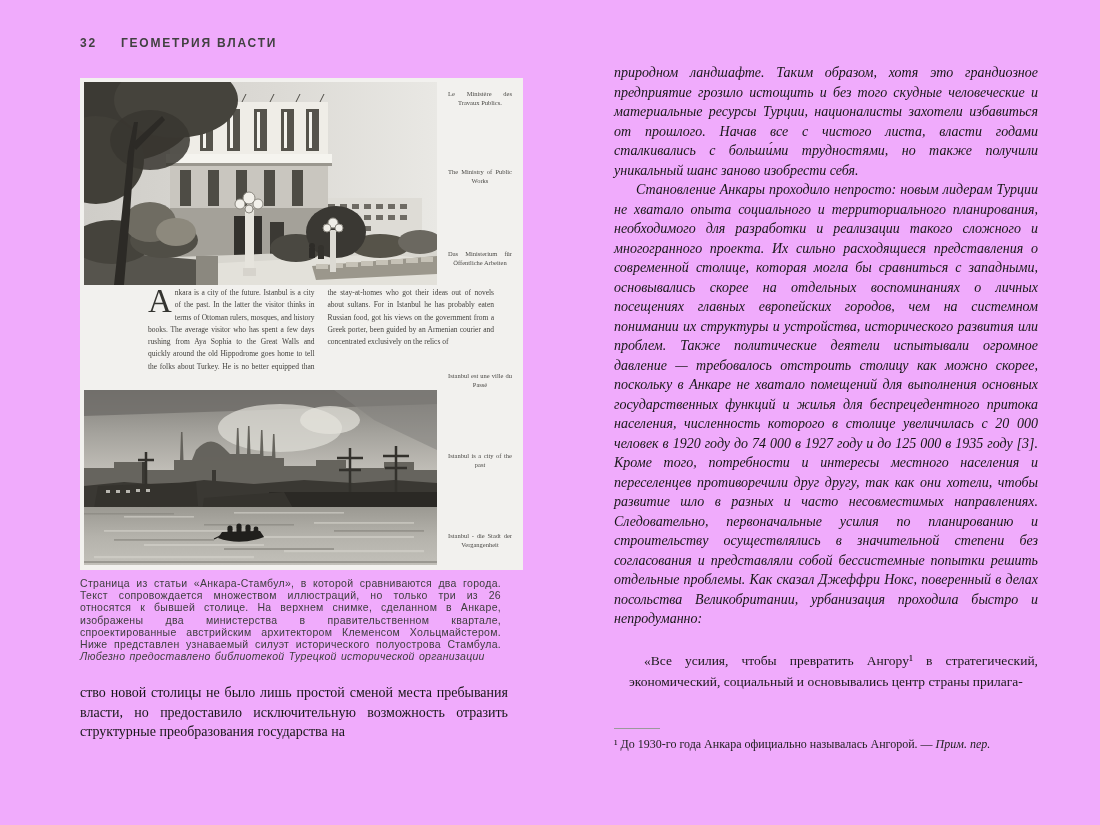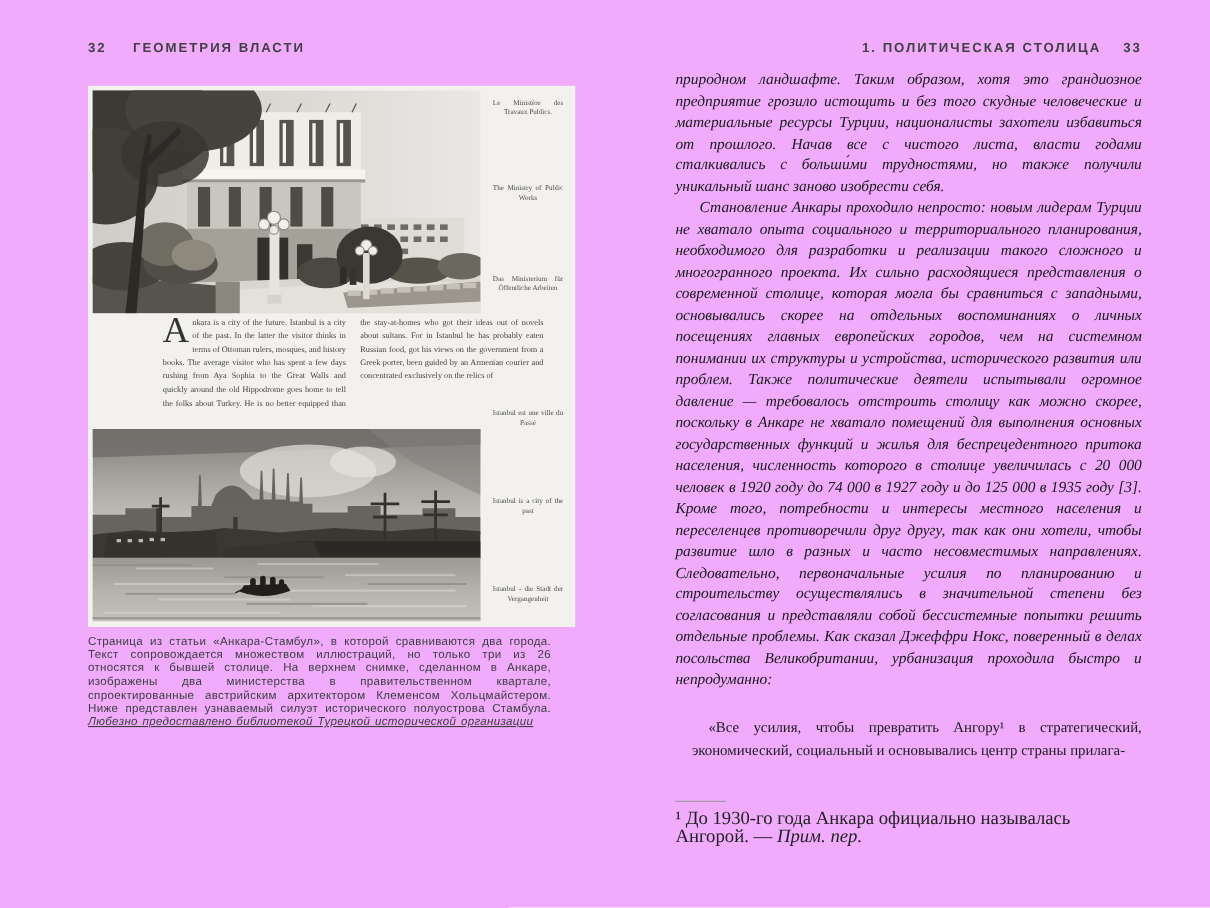"1. ПОЛИТИЧЕСКАЯ СТОЛИЦА" div.runhead { html: <div> <span>1. ПОЛИТИЧЕСКАЯ СТОЛИЦА</span> <span>33</span> </div> -> none }
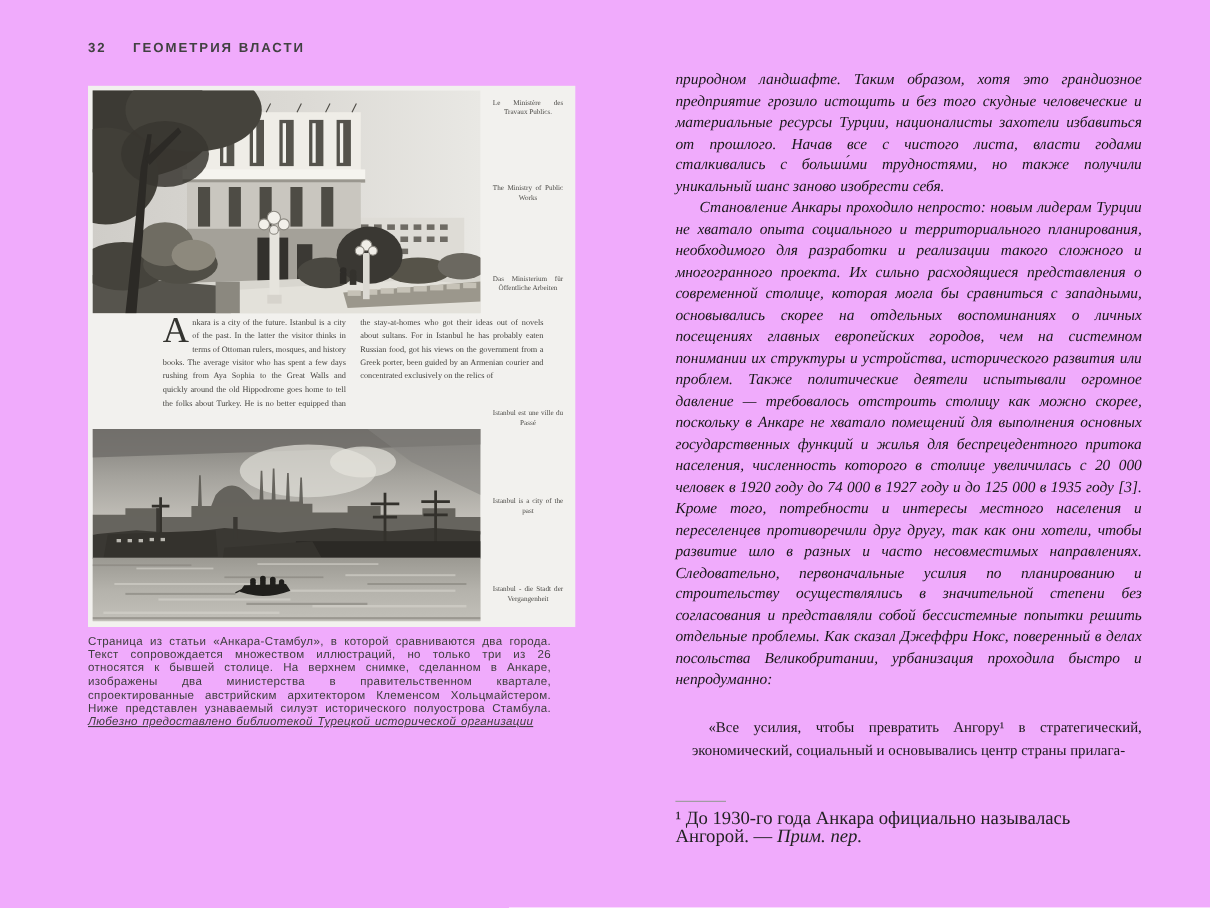"Любезно предоставлено библиотекой" #caption .credit { text-decoration: underline -> none }
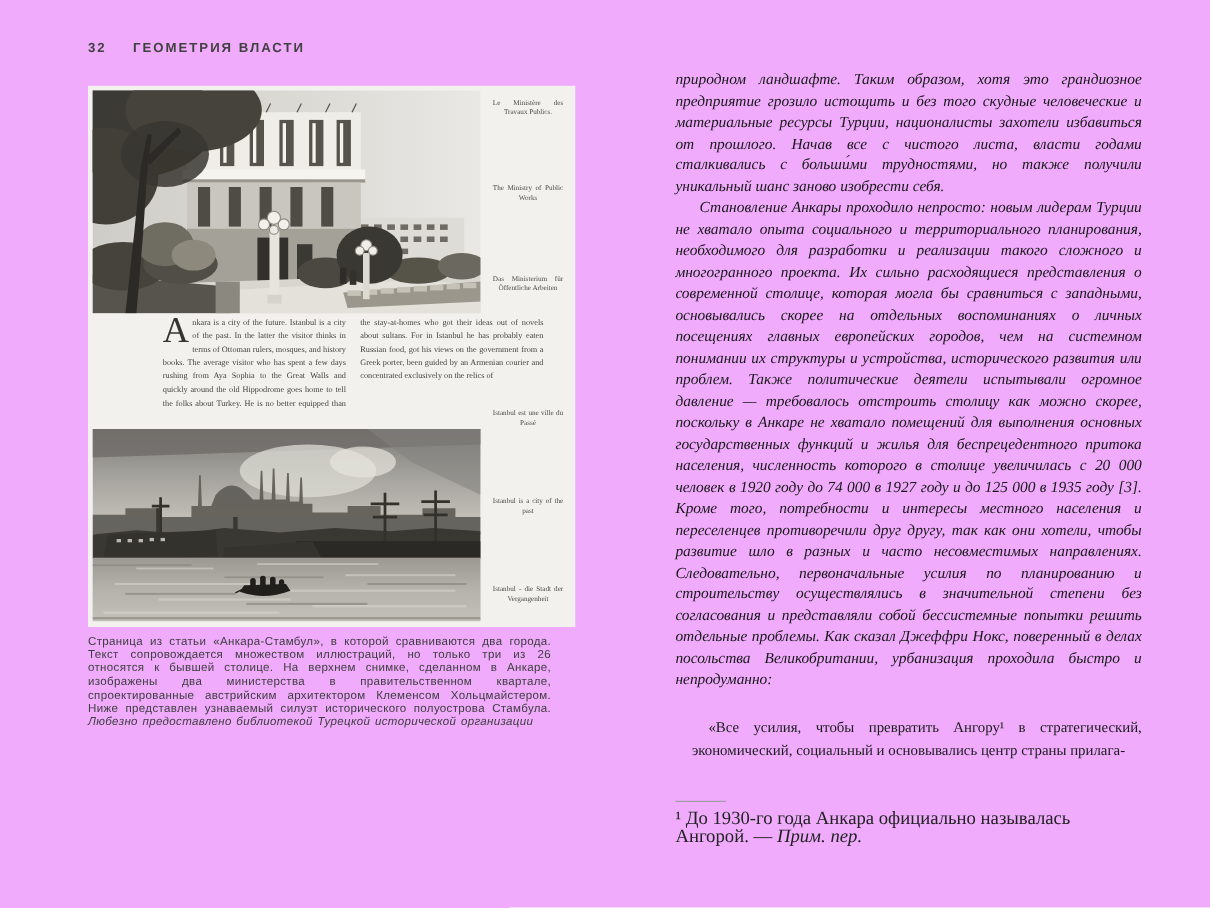"ство новой столицы не было" div { html: none -> <div>ство новой столицы не было лишь простой сменой места пребывания власти, но предоставило исключительную возможность отразить структурные преобразования государства на</div> }
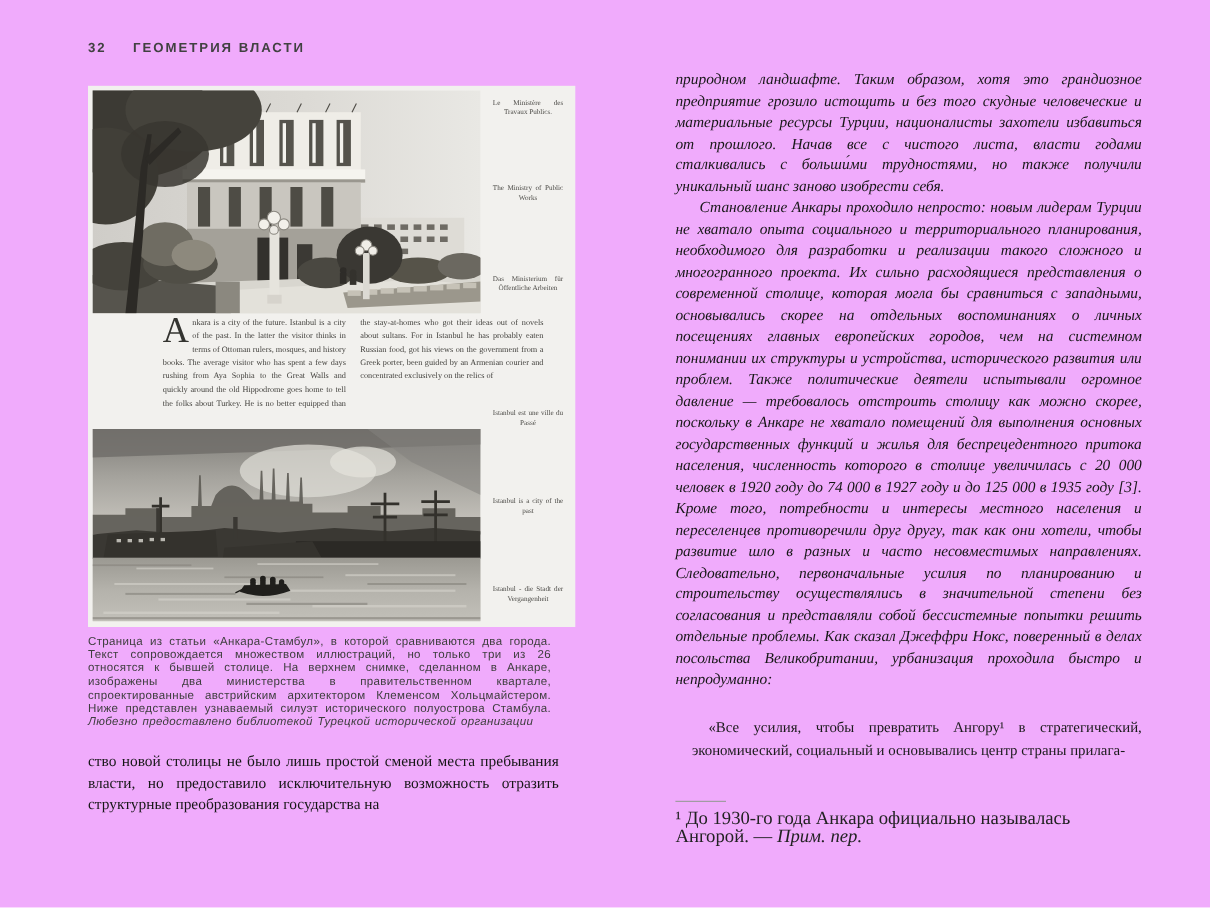"¹ До 1930-го года Анкара" #footnote { font-size: 17px -> 12px }
